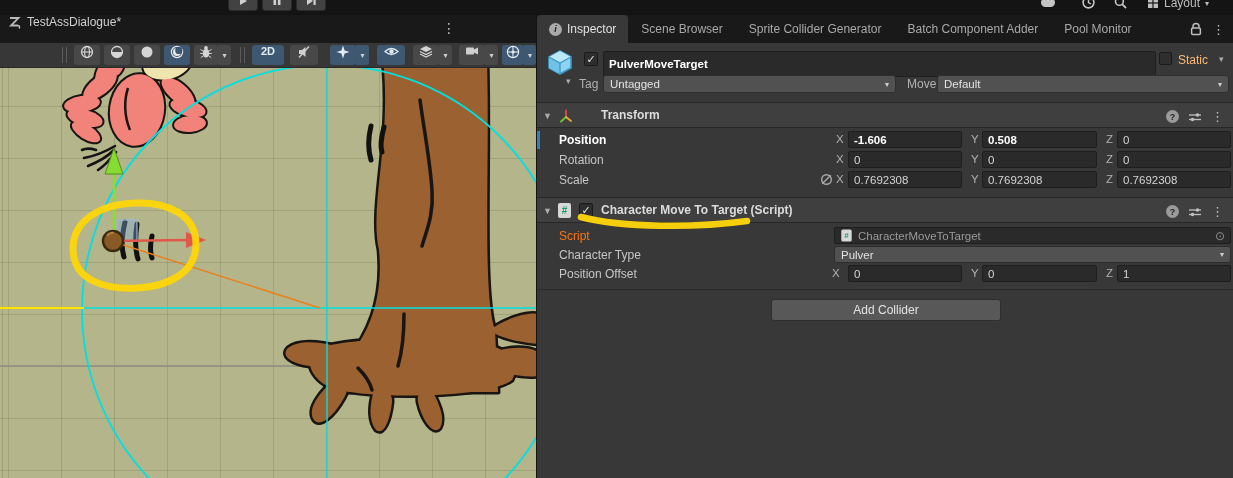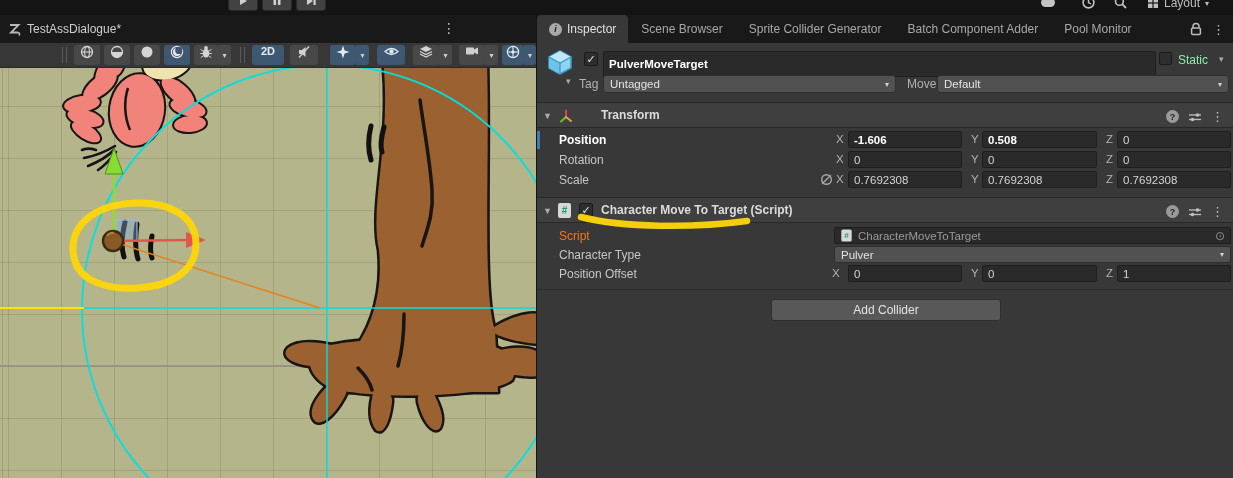"TestAssDialogue*" .scene-tab { align-items: center -> flex-start }
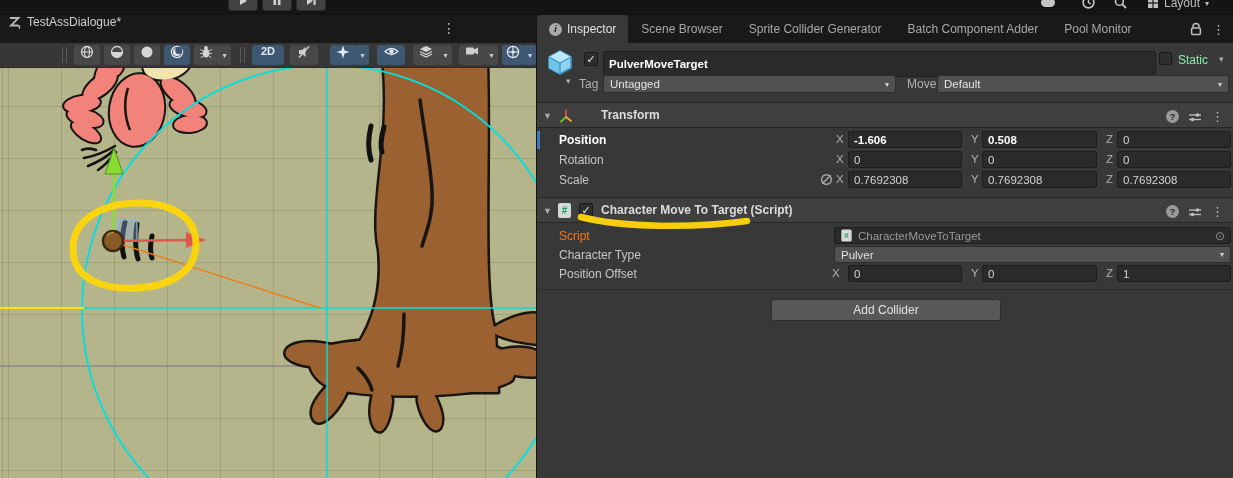"Static" span.ilabel { color: #86efac -> #fdba74 }
